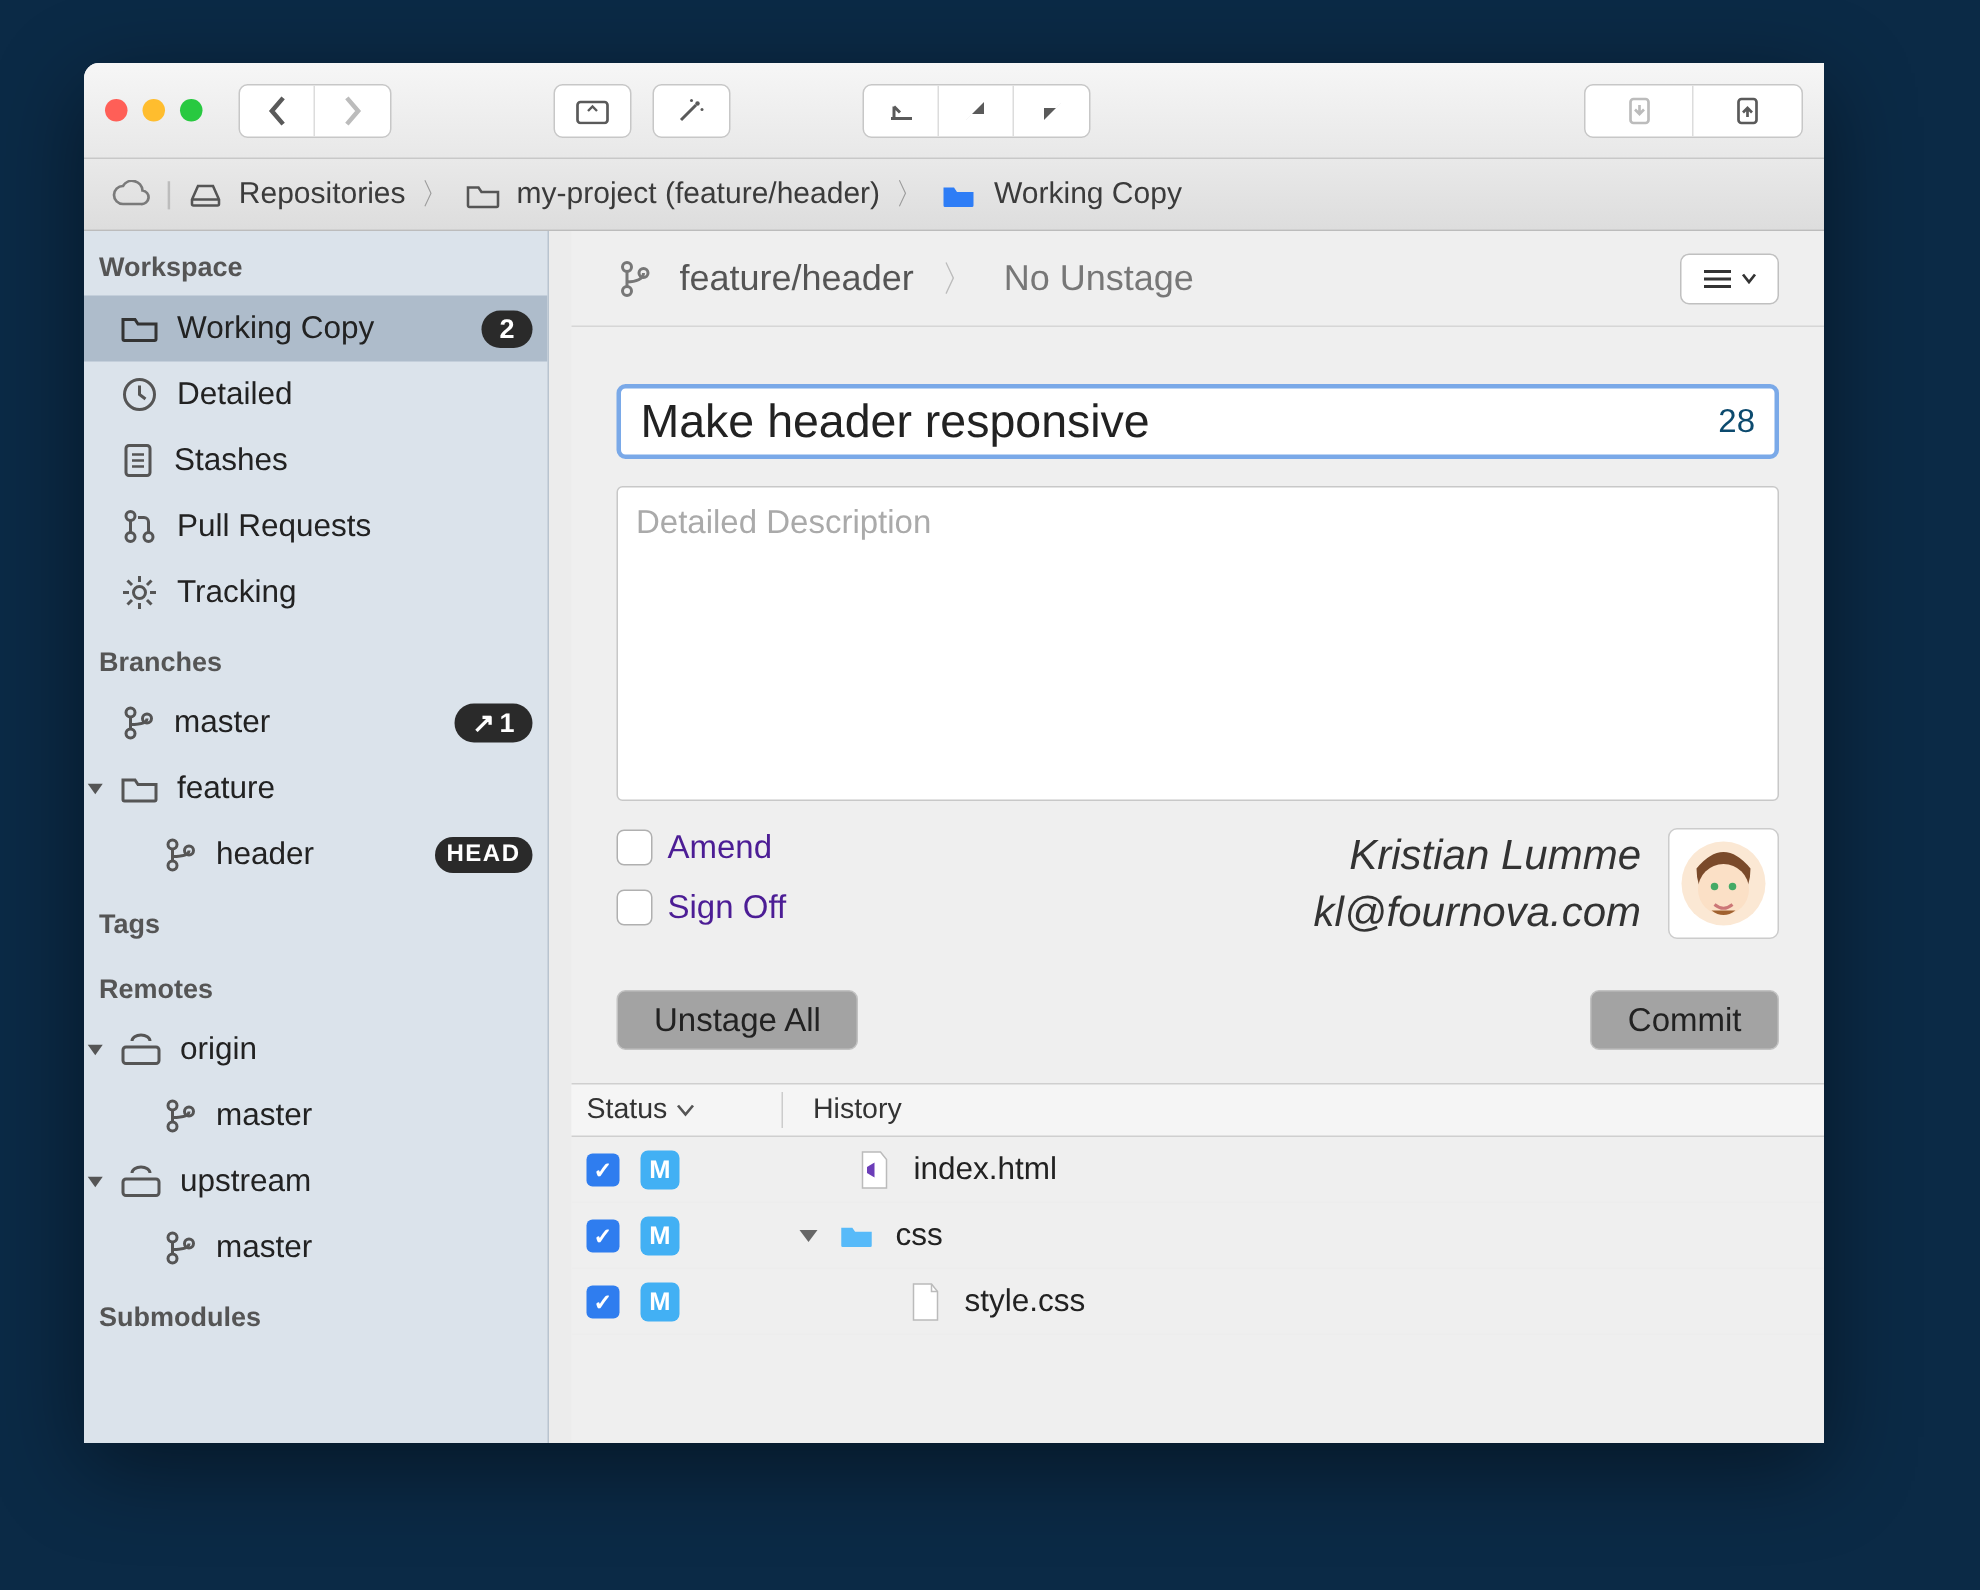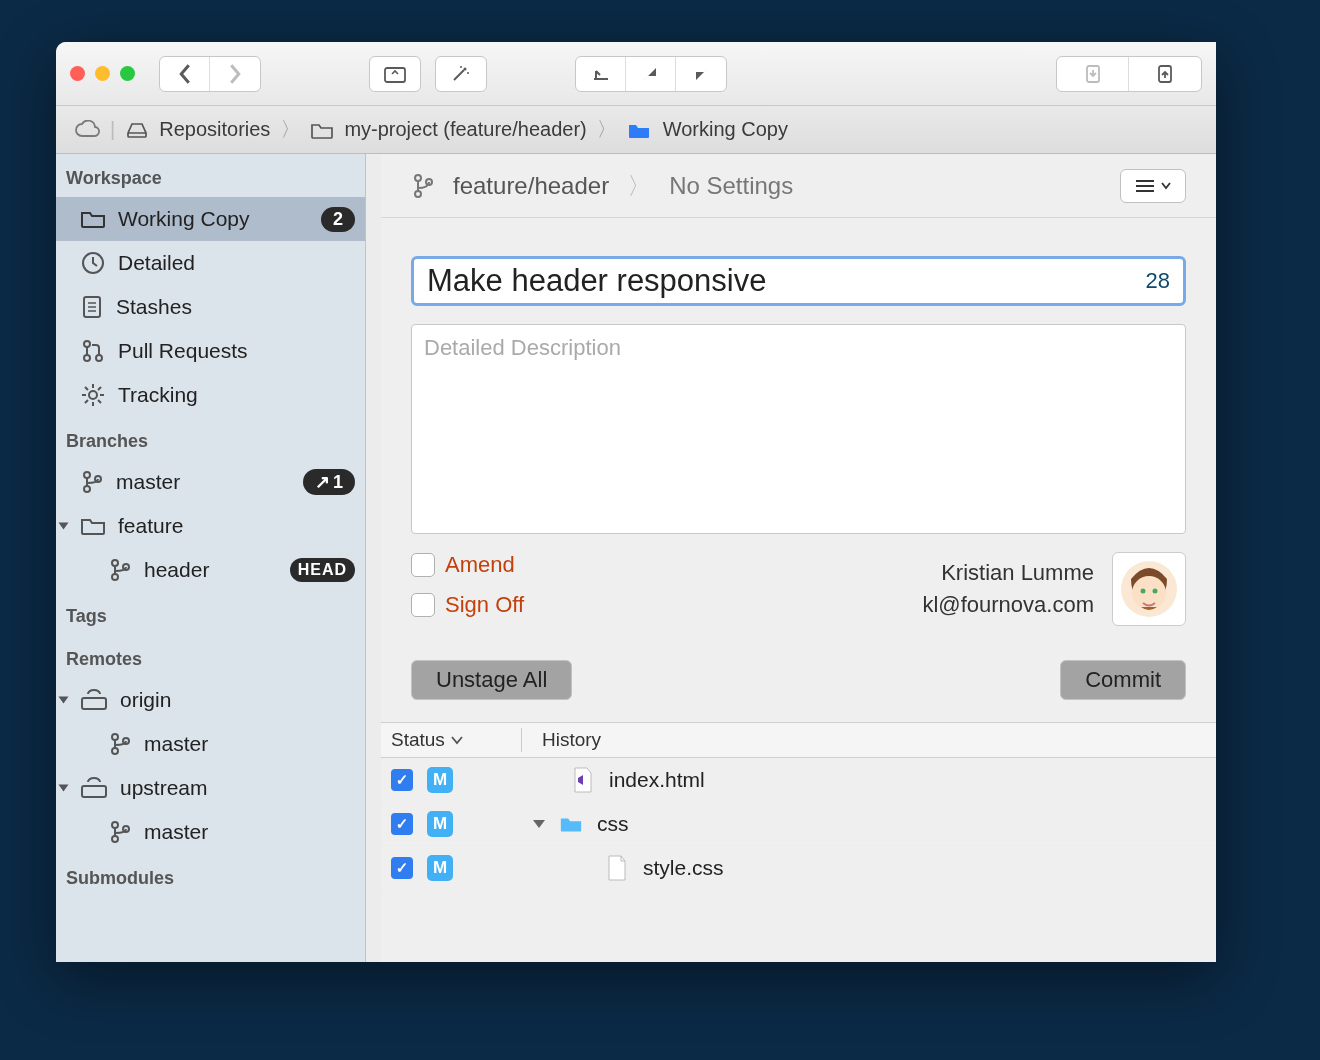"No Settings" span { text: Settings -> Unstage }
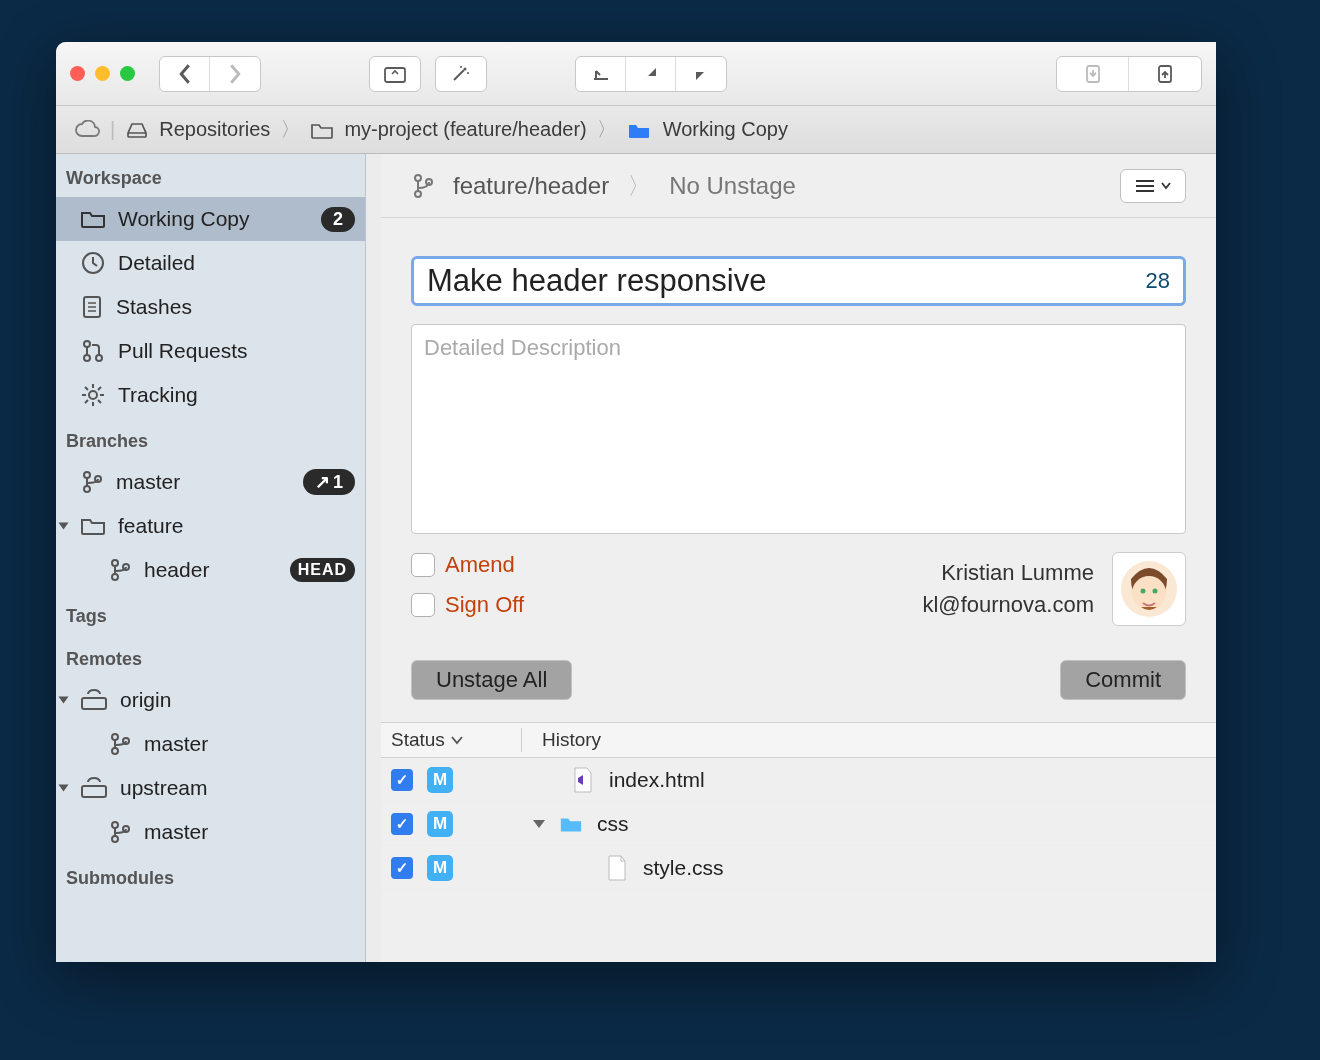"Amend" .checks { color: #c2410c -> #4c1d95 }
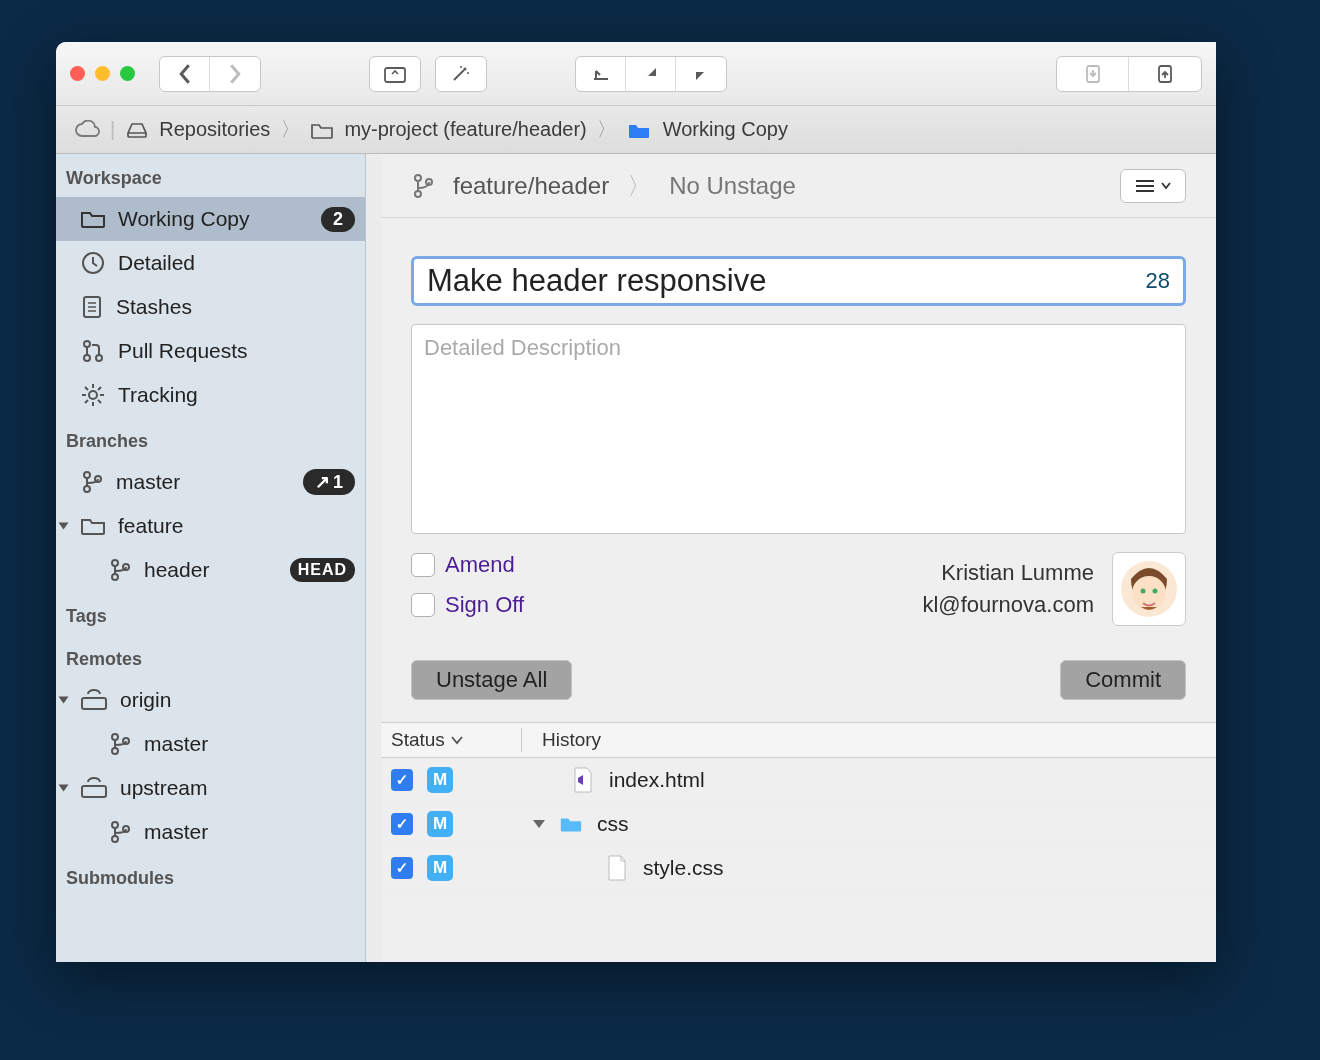"Kristian Lumme" .author { font-size: 22px -> 28px; font-style: none -> italic }
